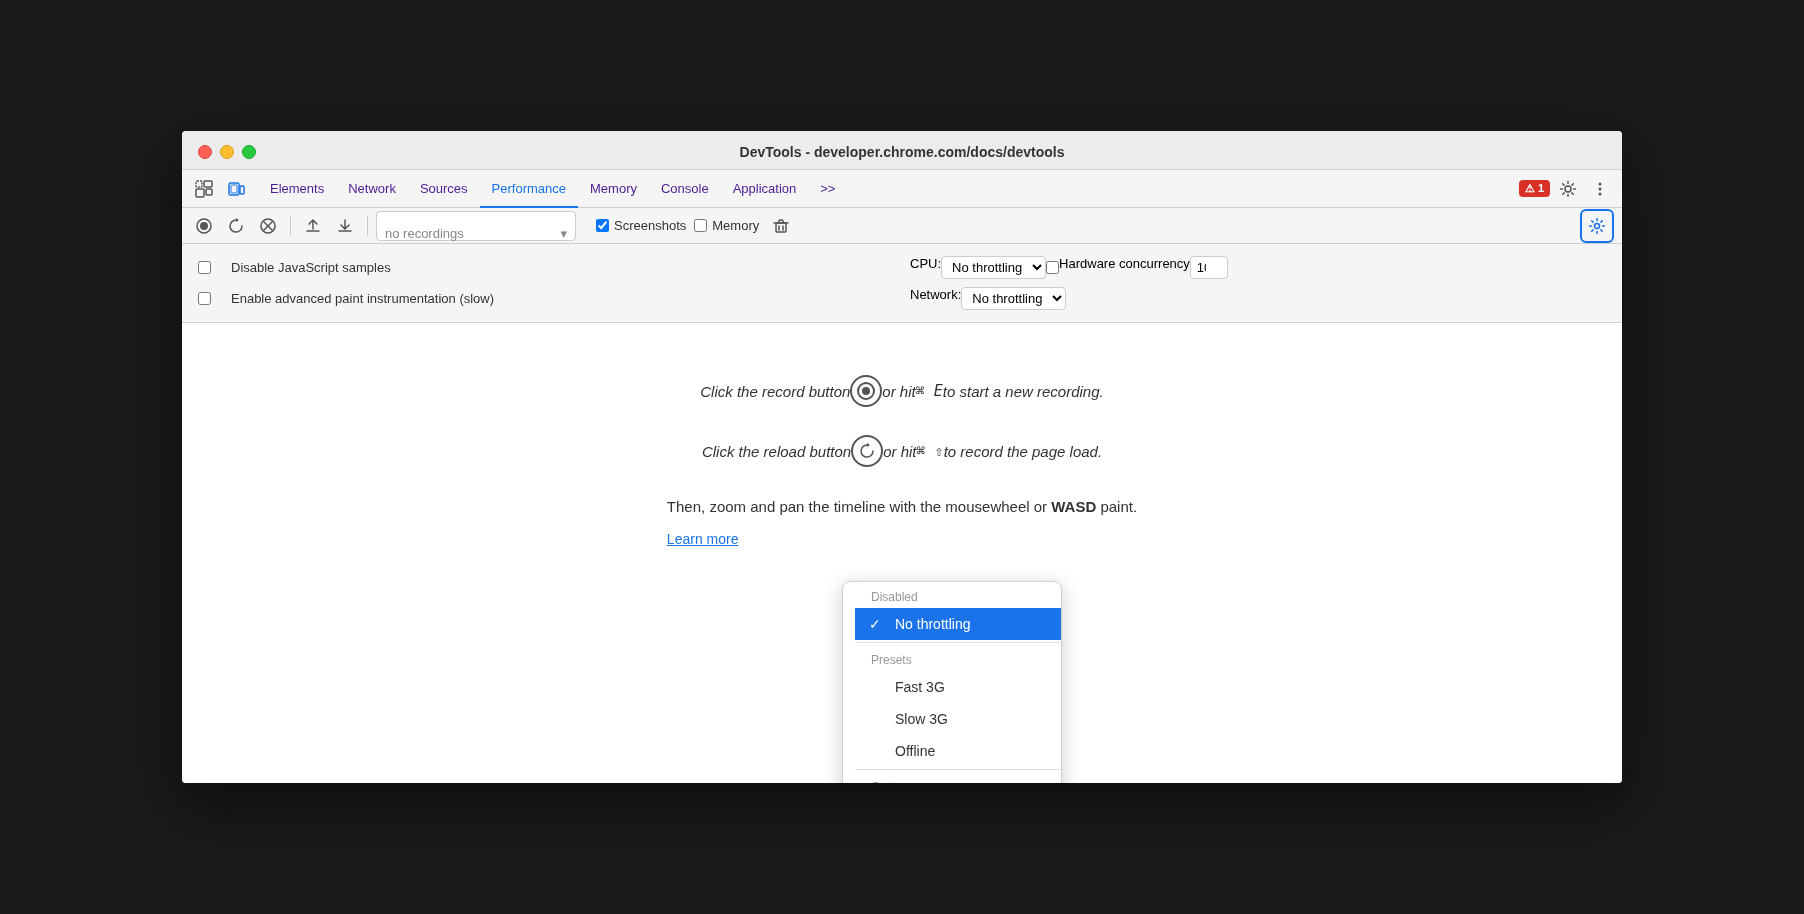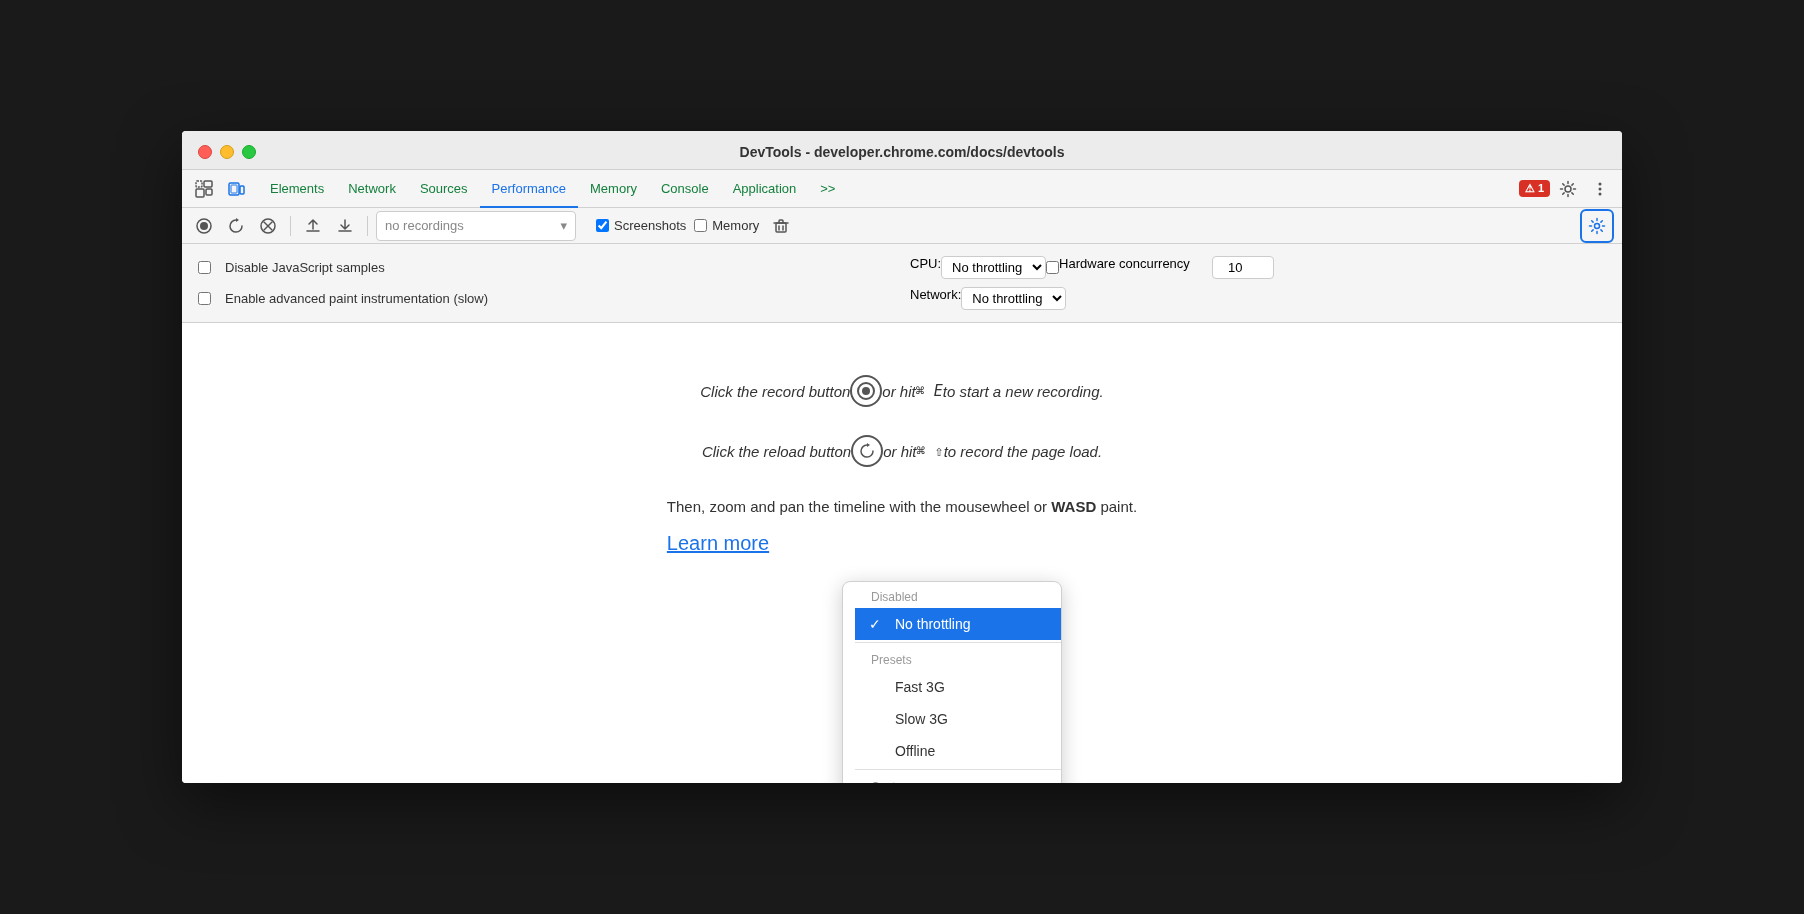"Elements" .tab-item { color: #15803d -> #4c1d95 }
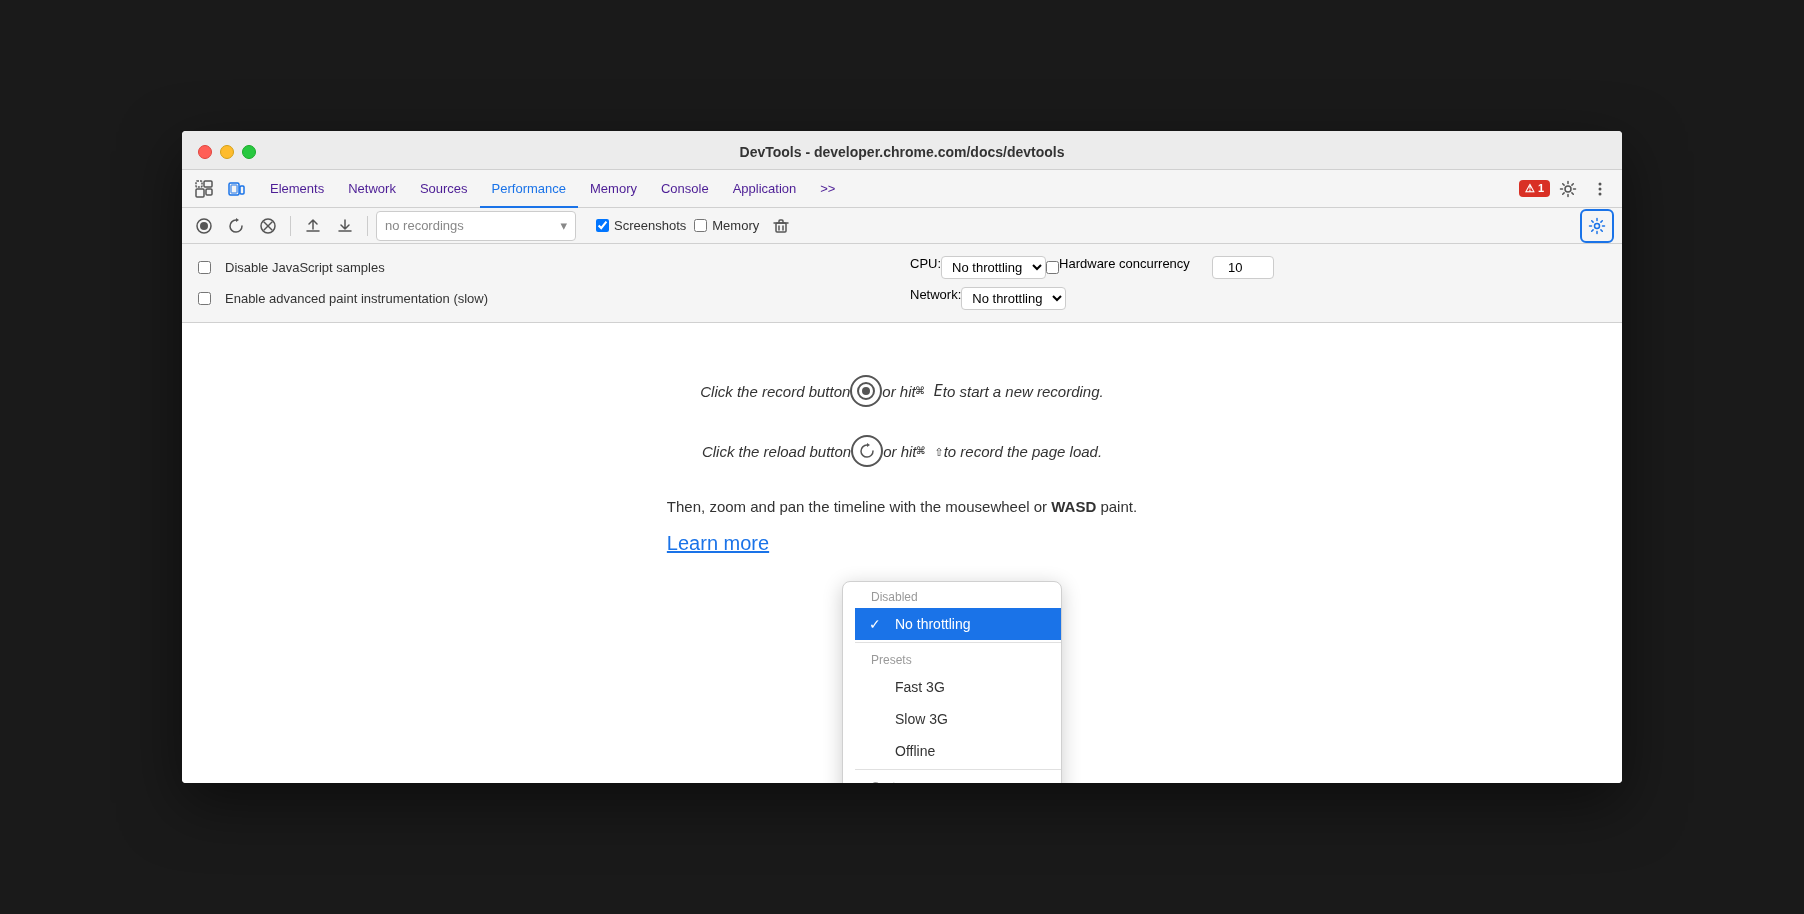"no recordings" .recordings-dropdown { align-items: center -> flex-start }
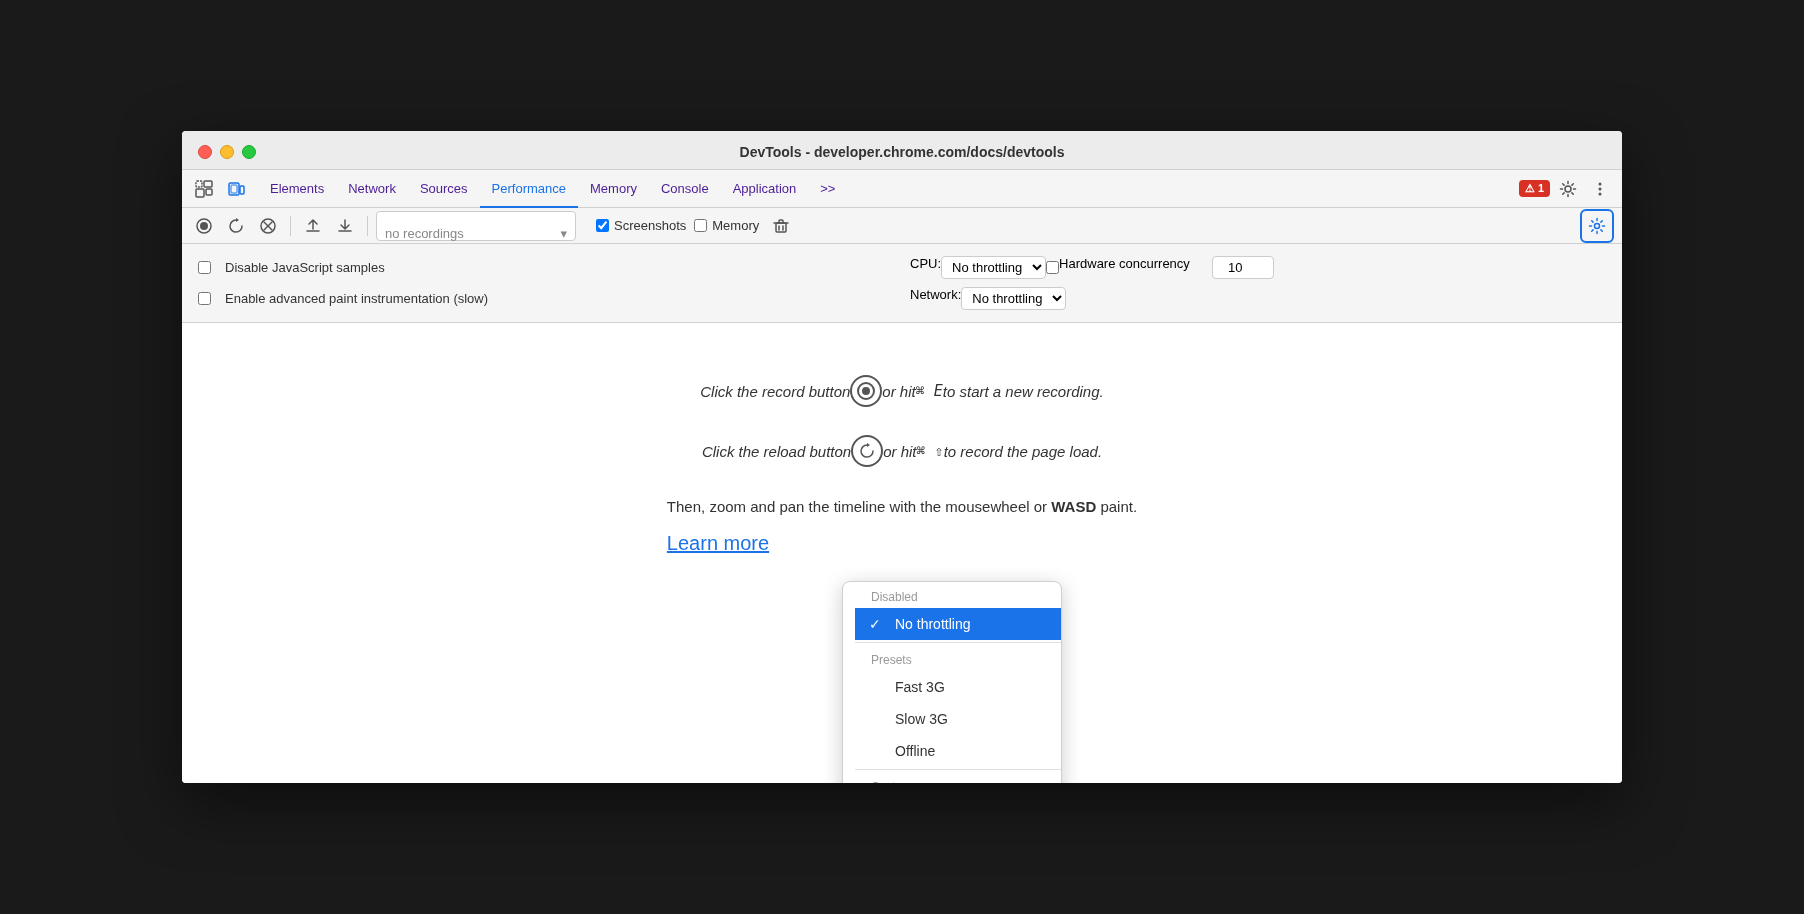"Disable JavaScript samples" .setting-item { gap: 14px -> 20px }
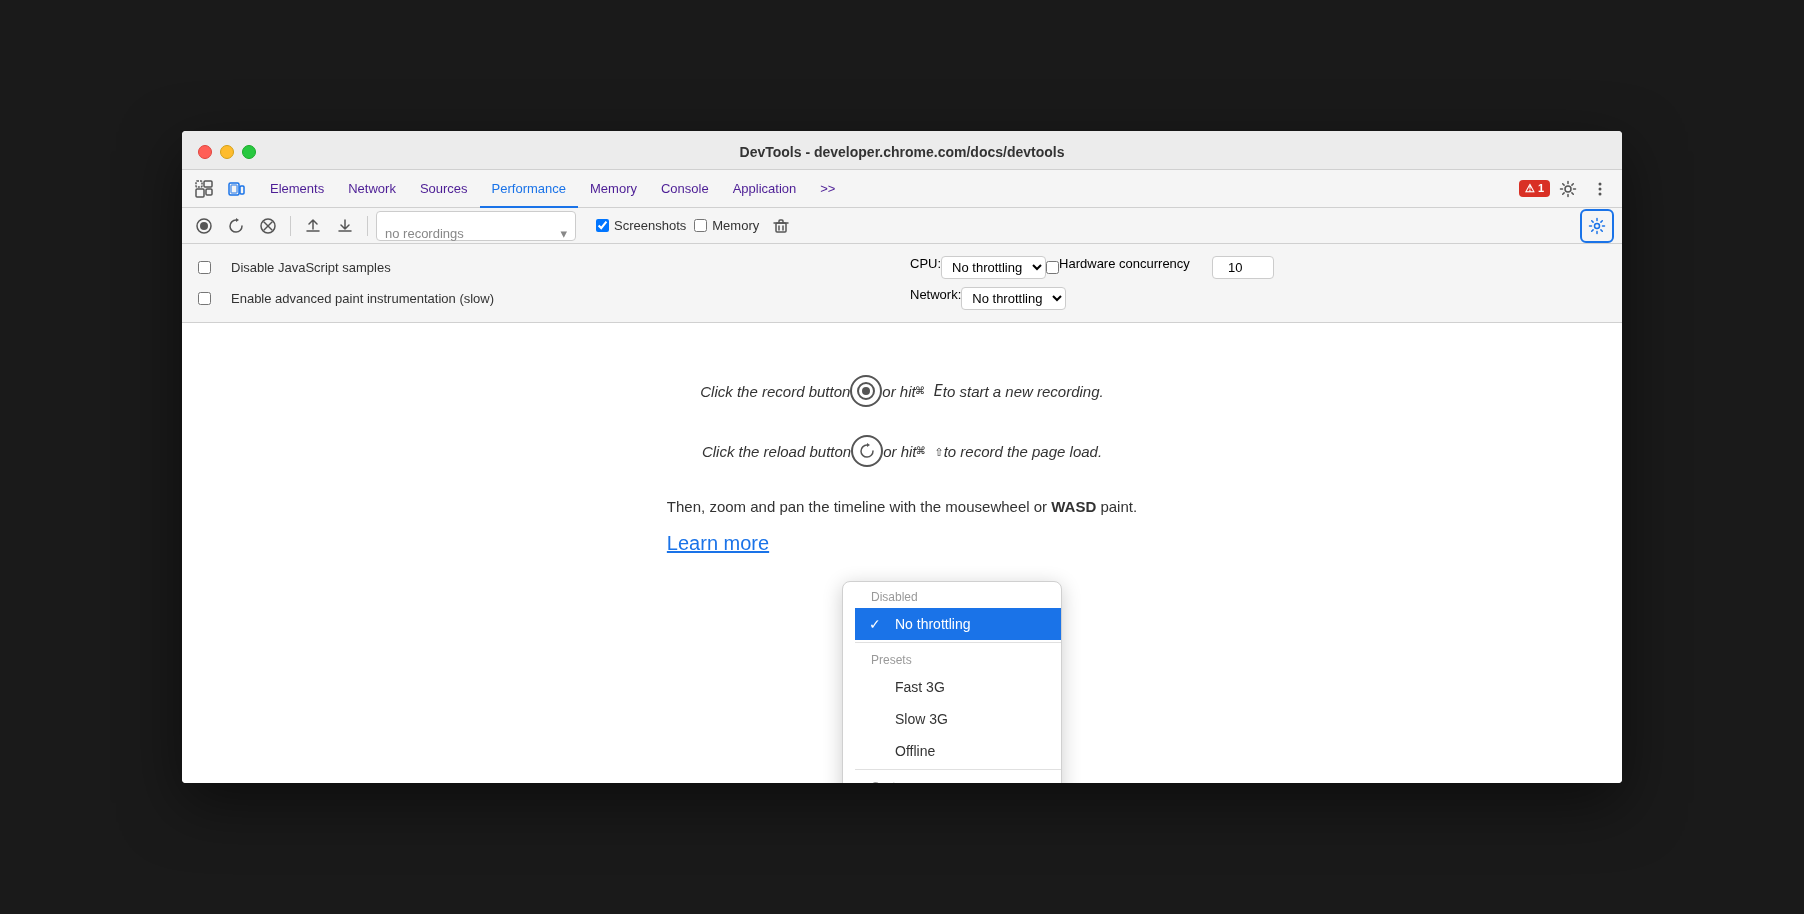"10" .concurrency-input { margin-left: 22px -> none; width: 62px -> 38px }
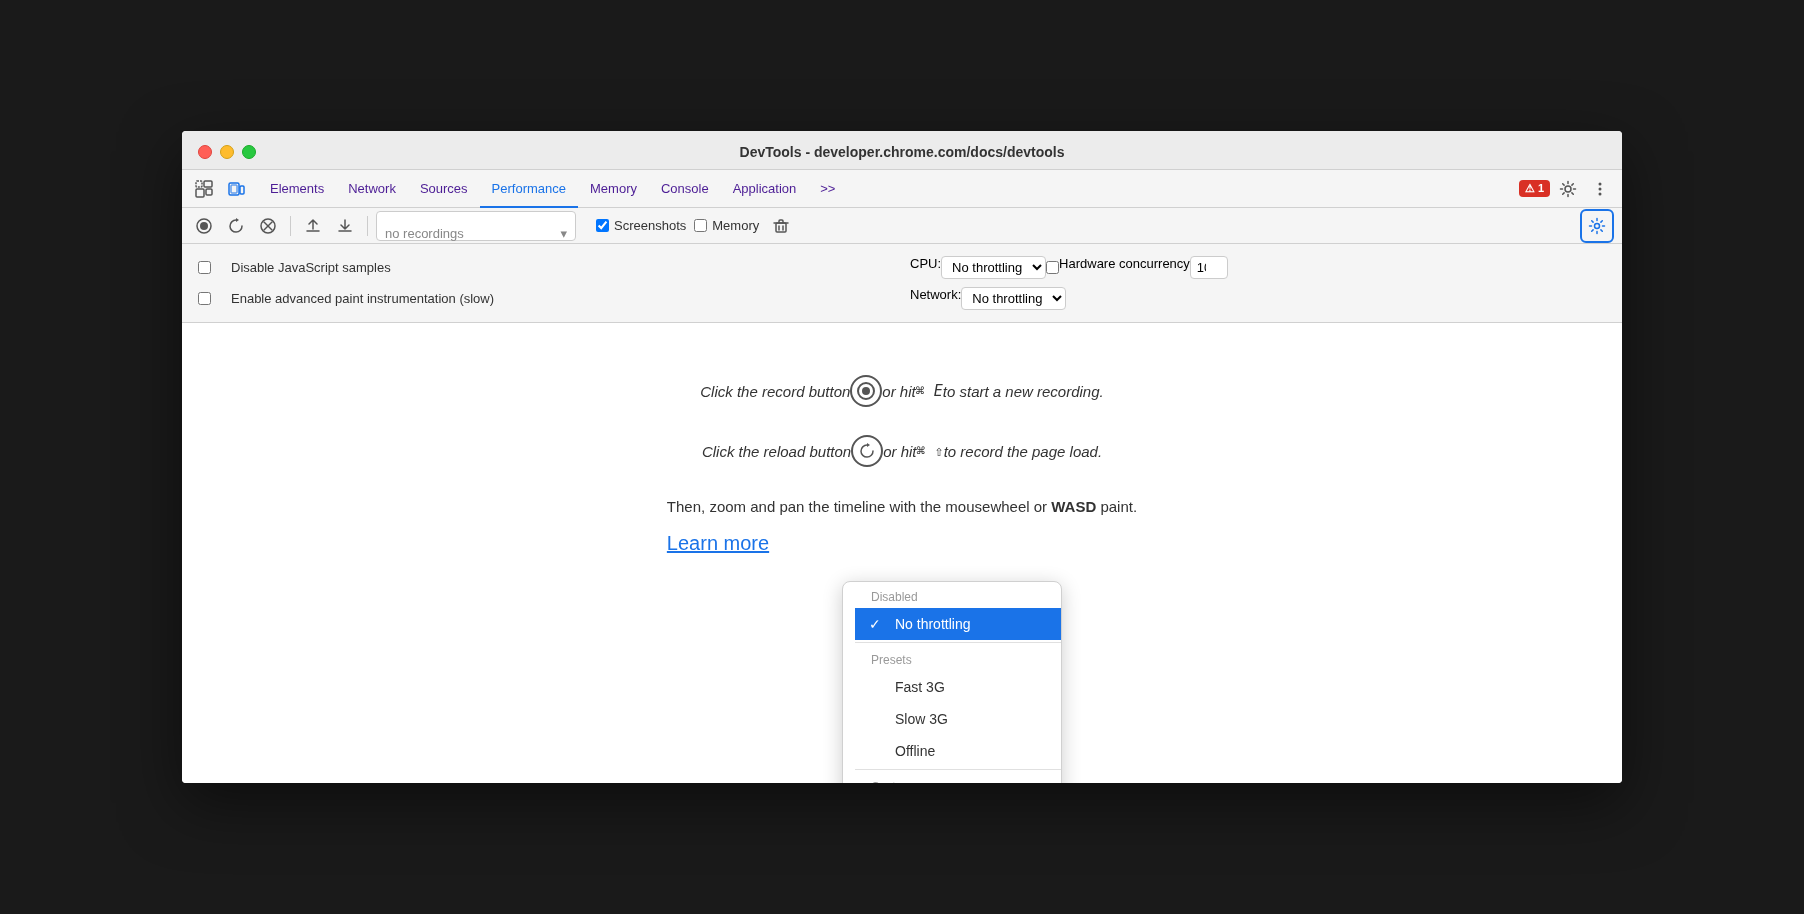"Learn more" .learn-more { font-size: 20px -> 14px }
